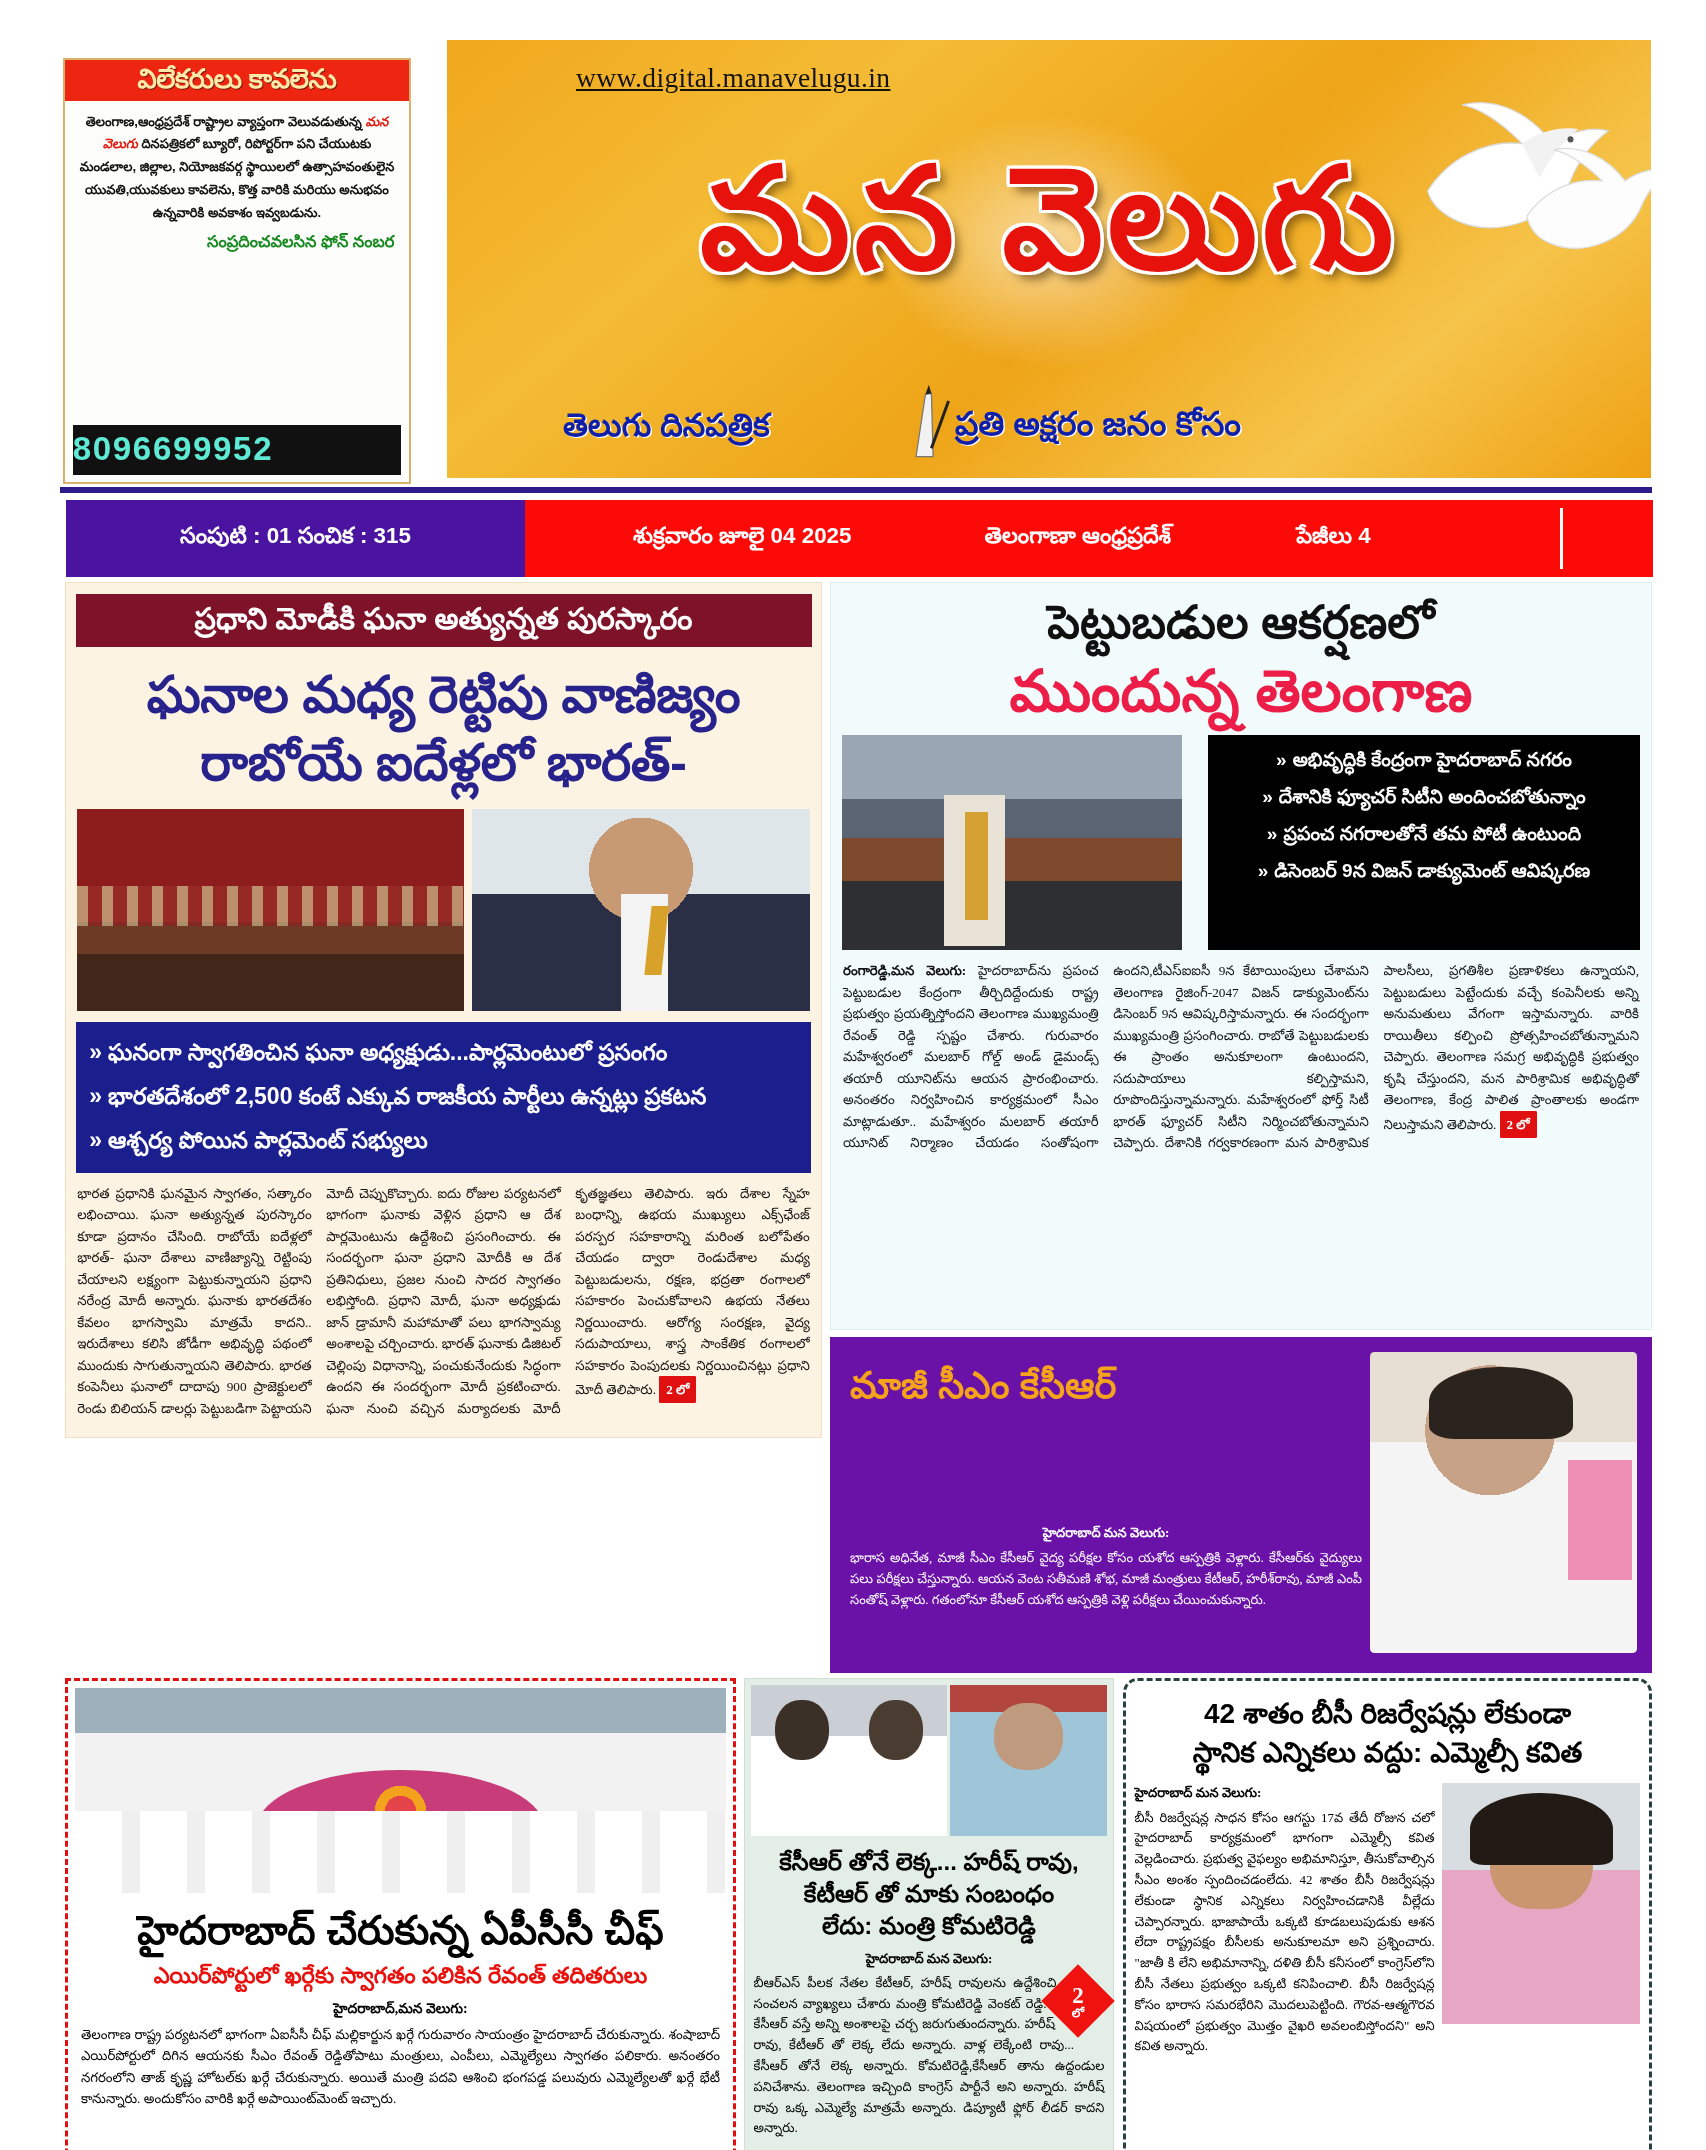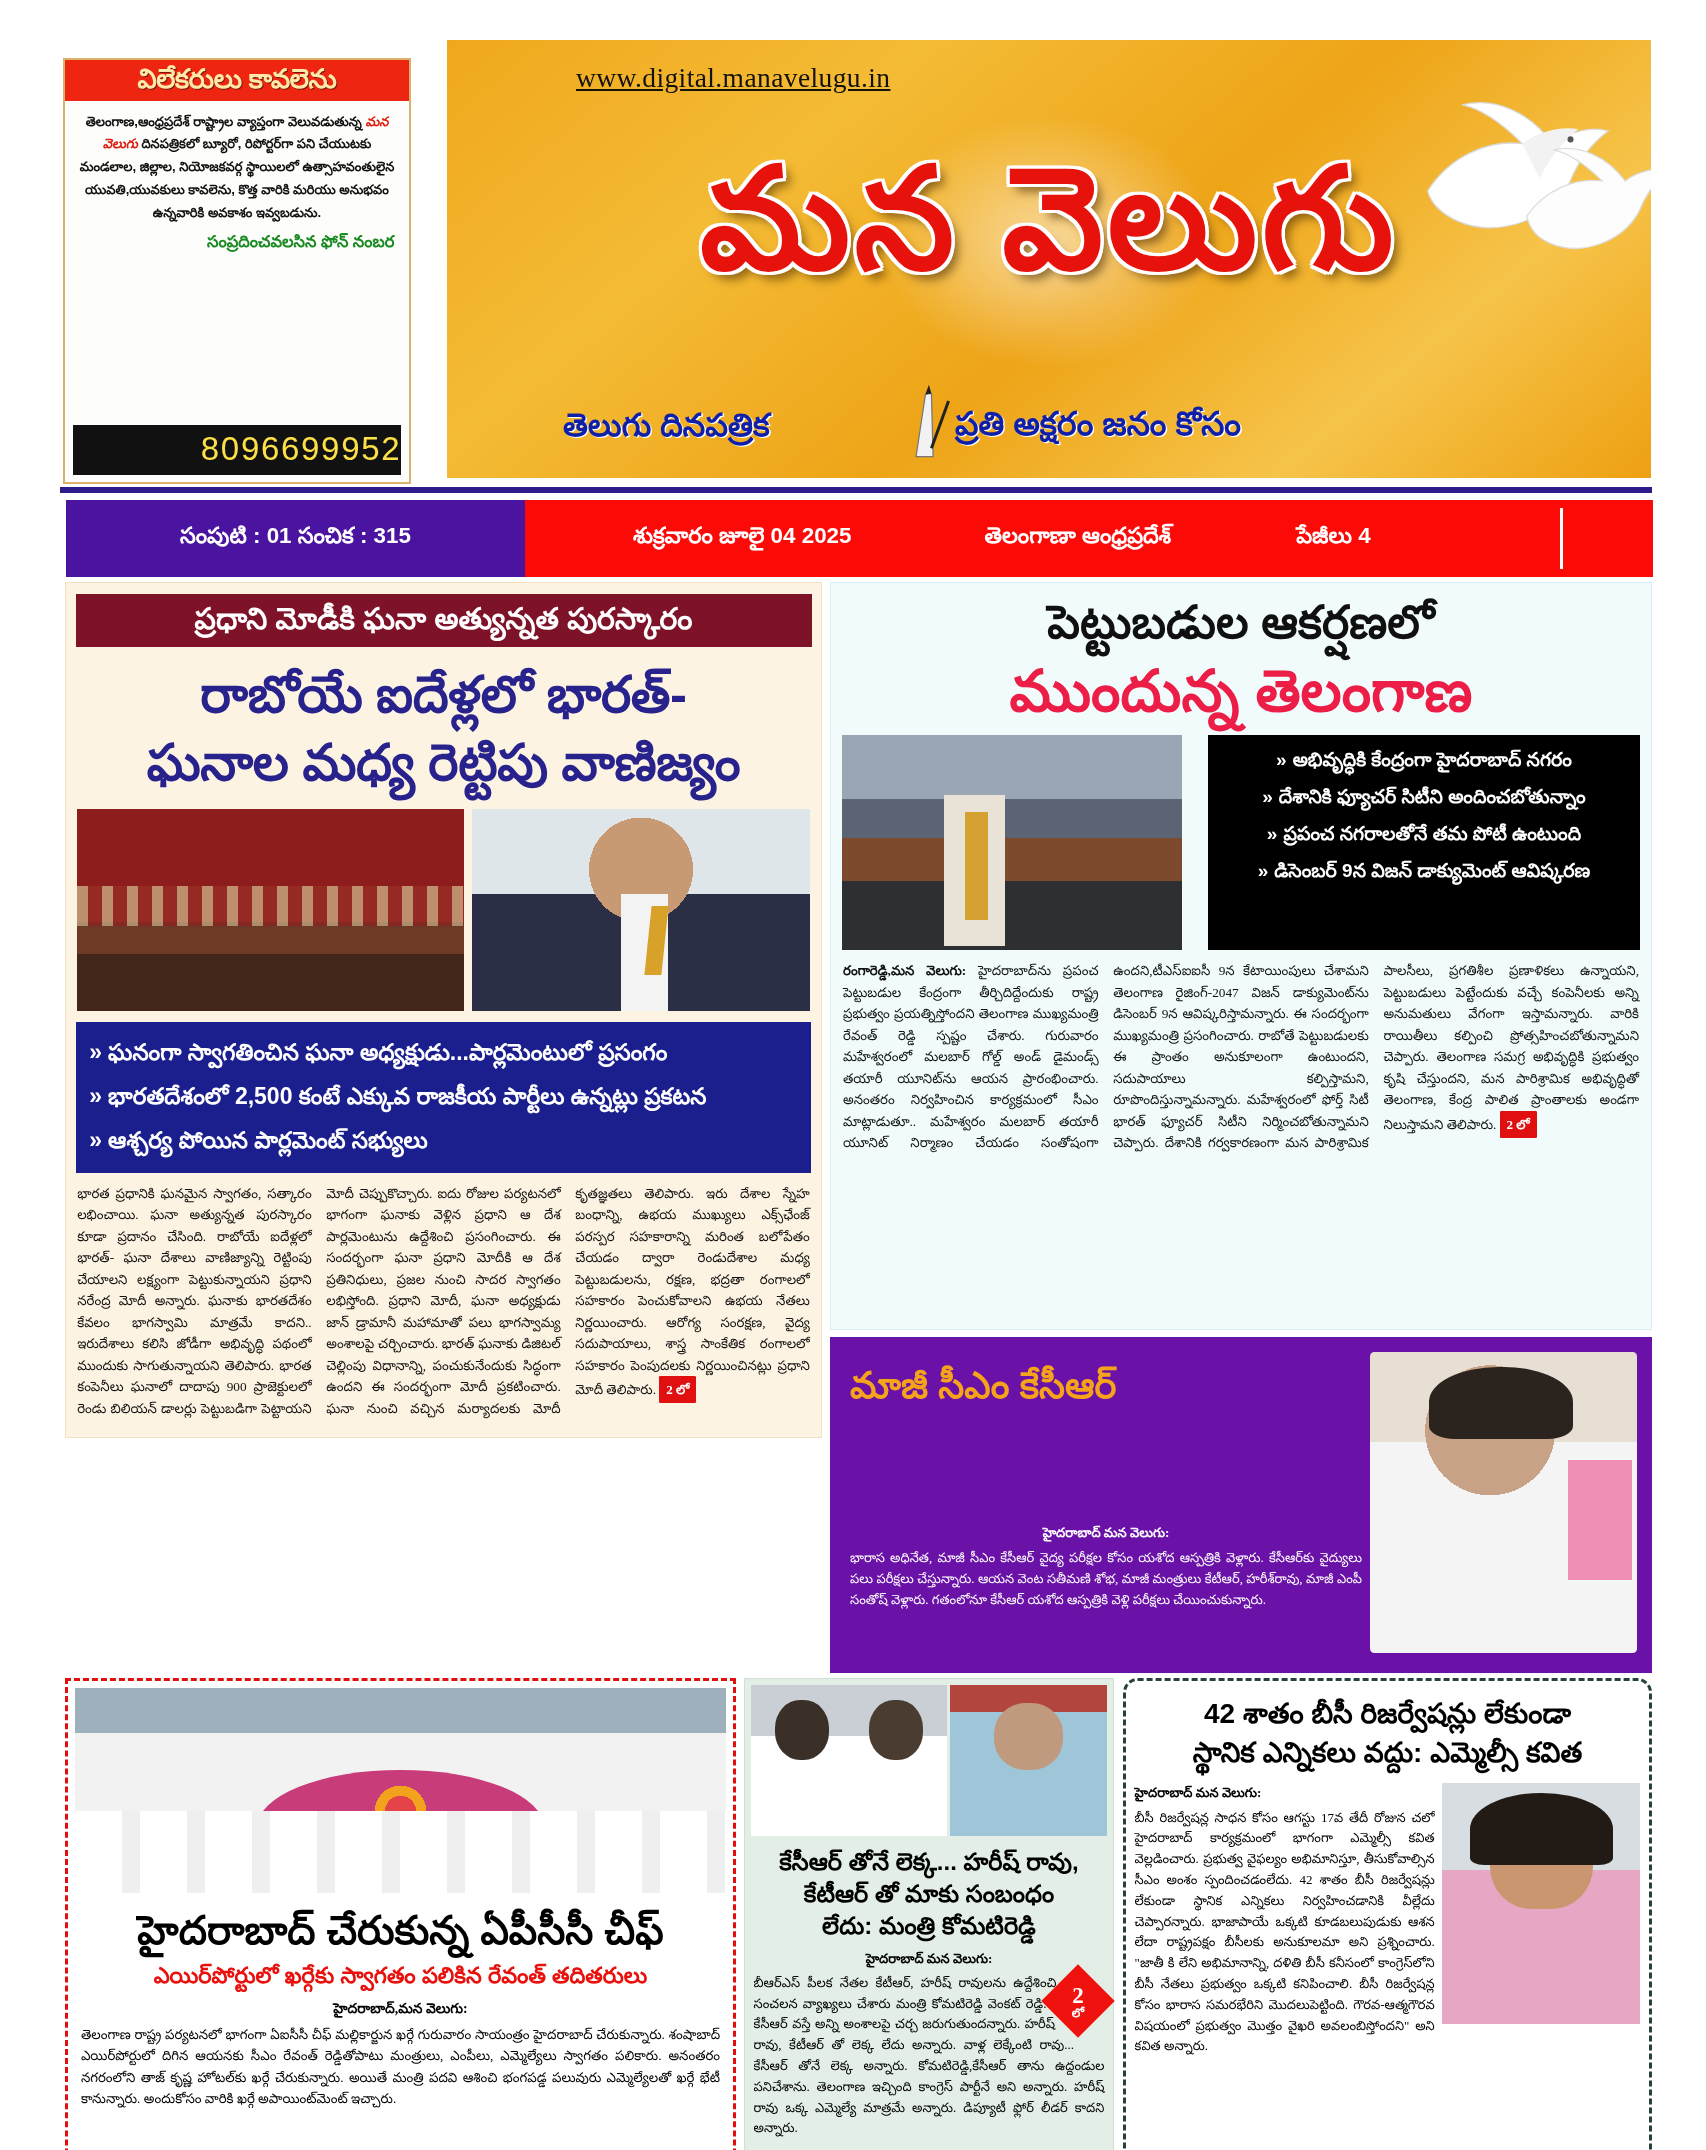"8096699952" .ad-phone { color: #fde047 -> #5eead4; font-weight: normal -> bold; text-align: right -> left }
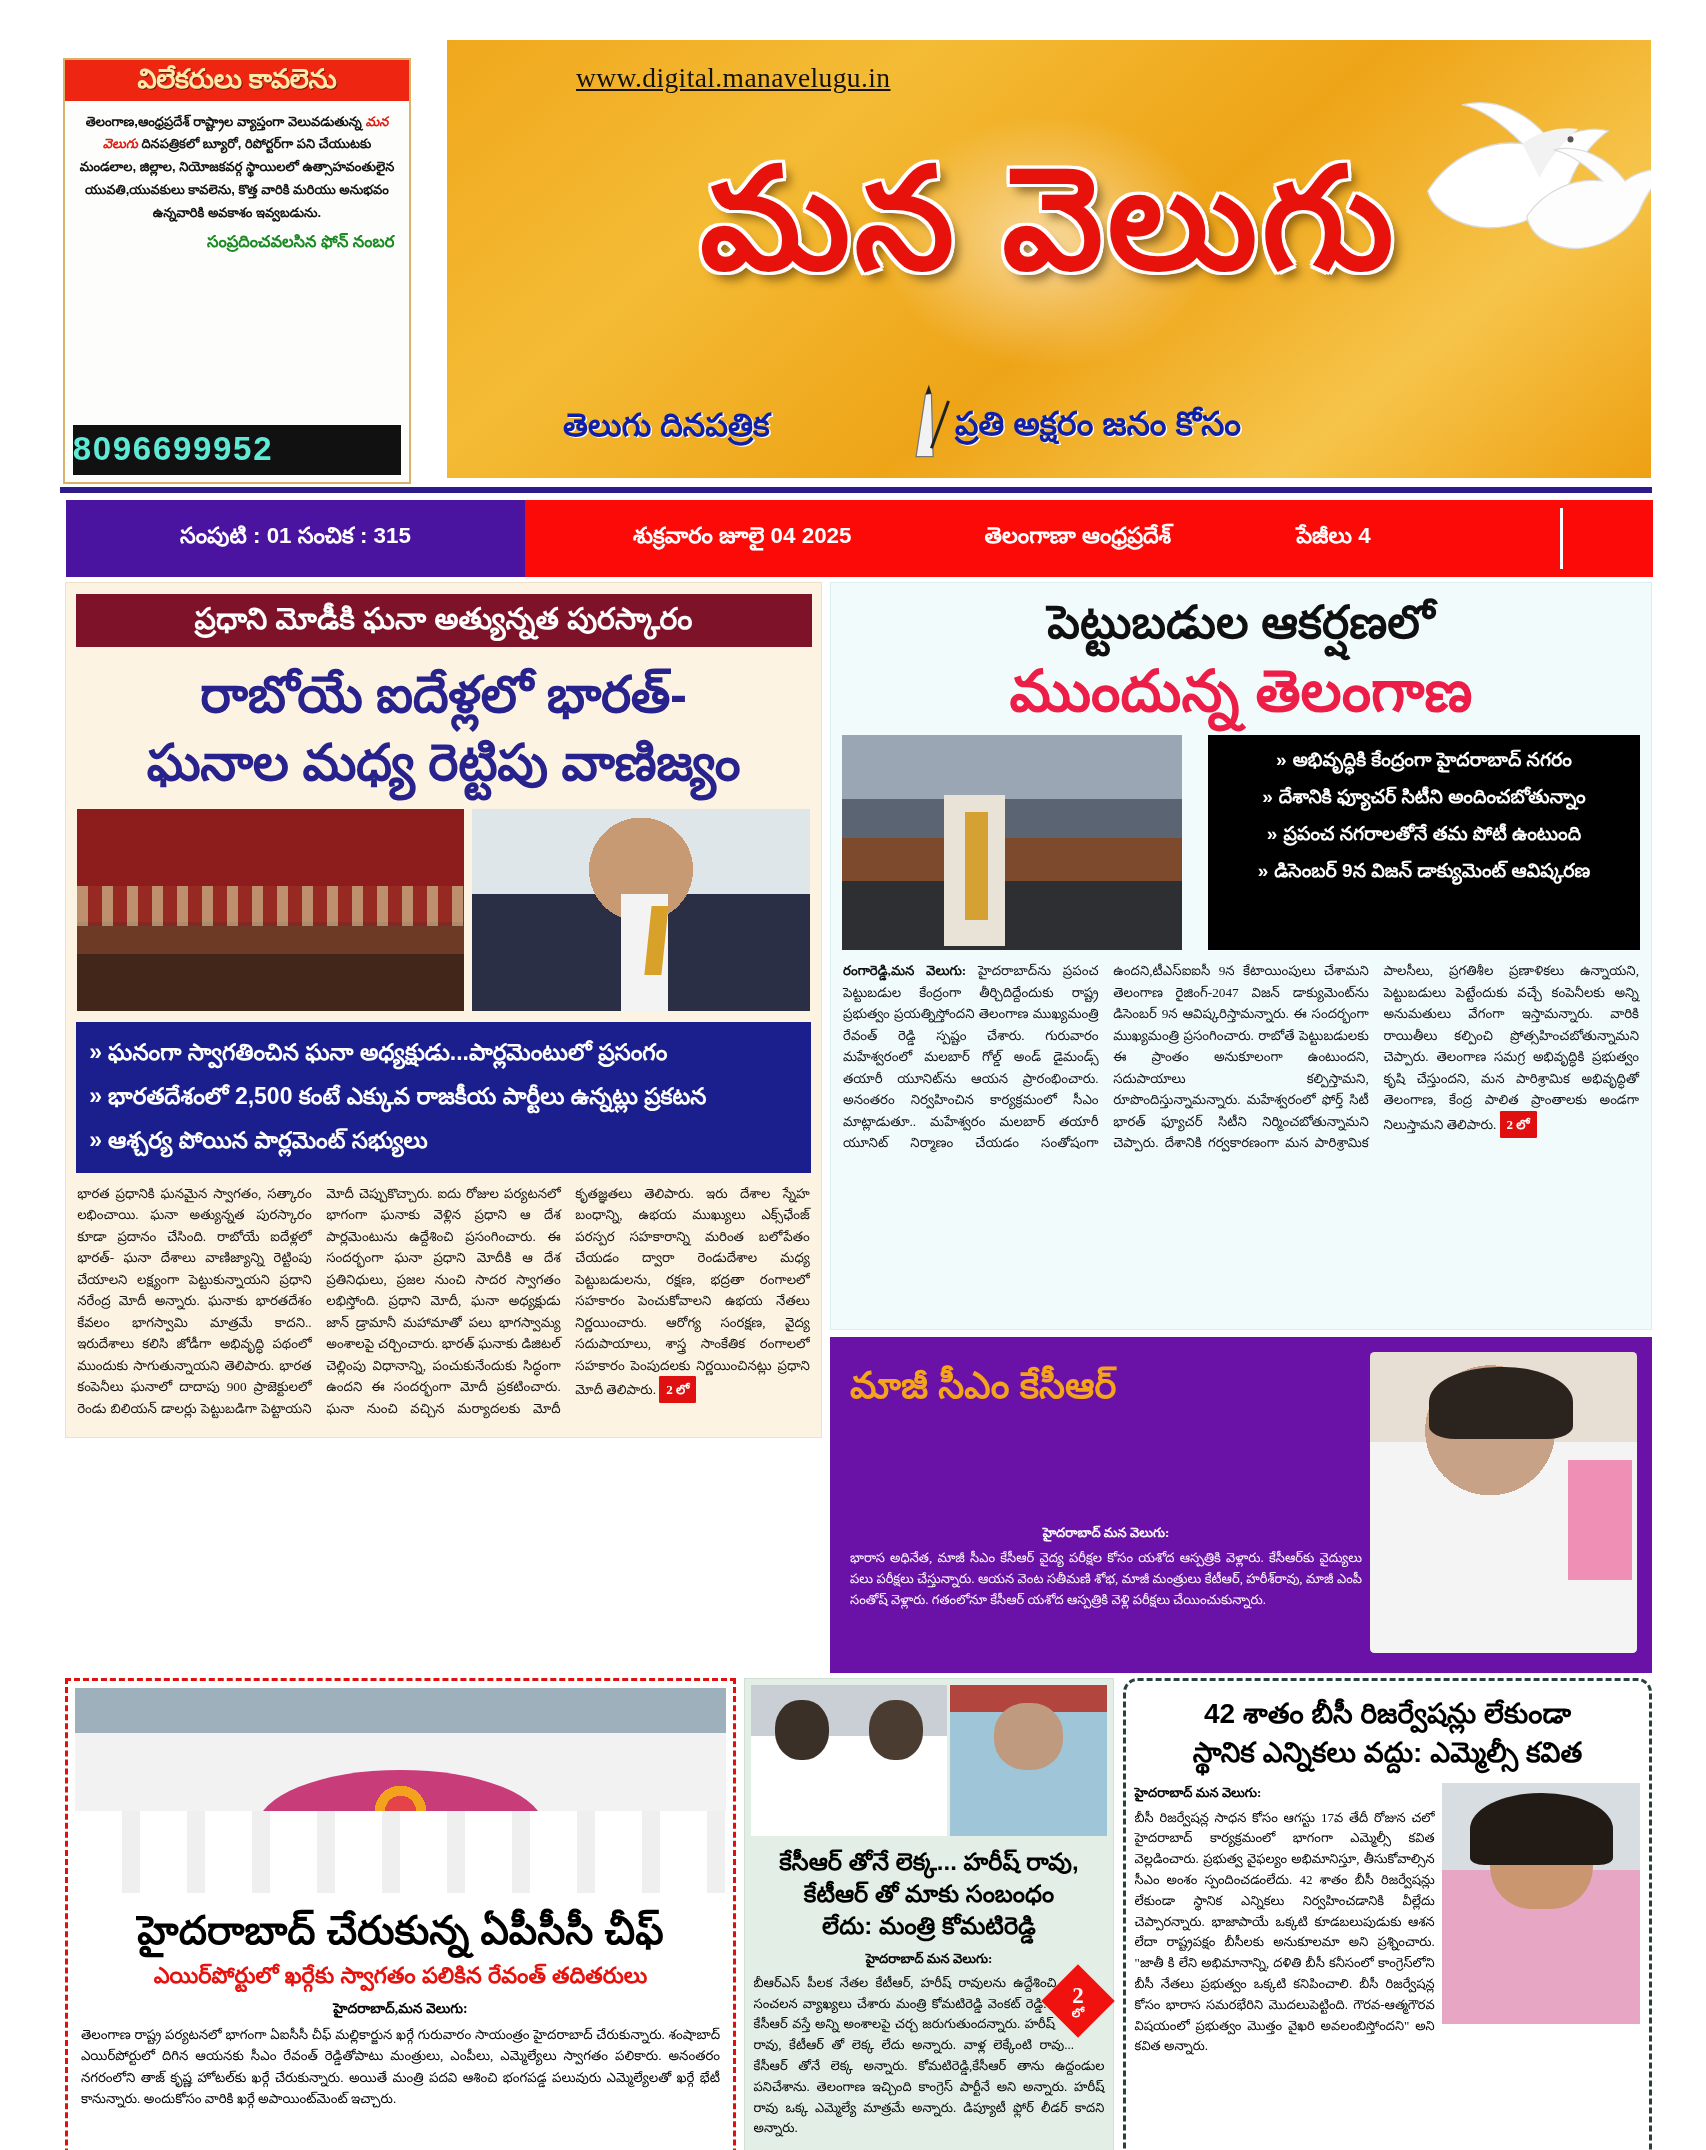"రాబోయే ఐదేళ్లలో భారత్-" div { order: before "ఘనాల మధ్య రెట్టిపు వాణిజ్యం" -> after "ఘనాల మధ్య రెట్టిపు వాణిజ్యం" }
